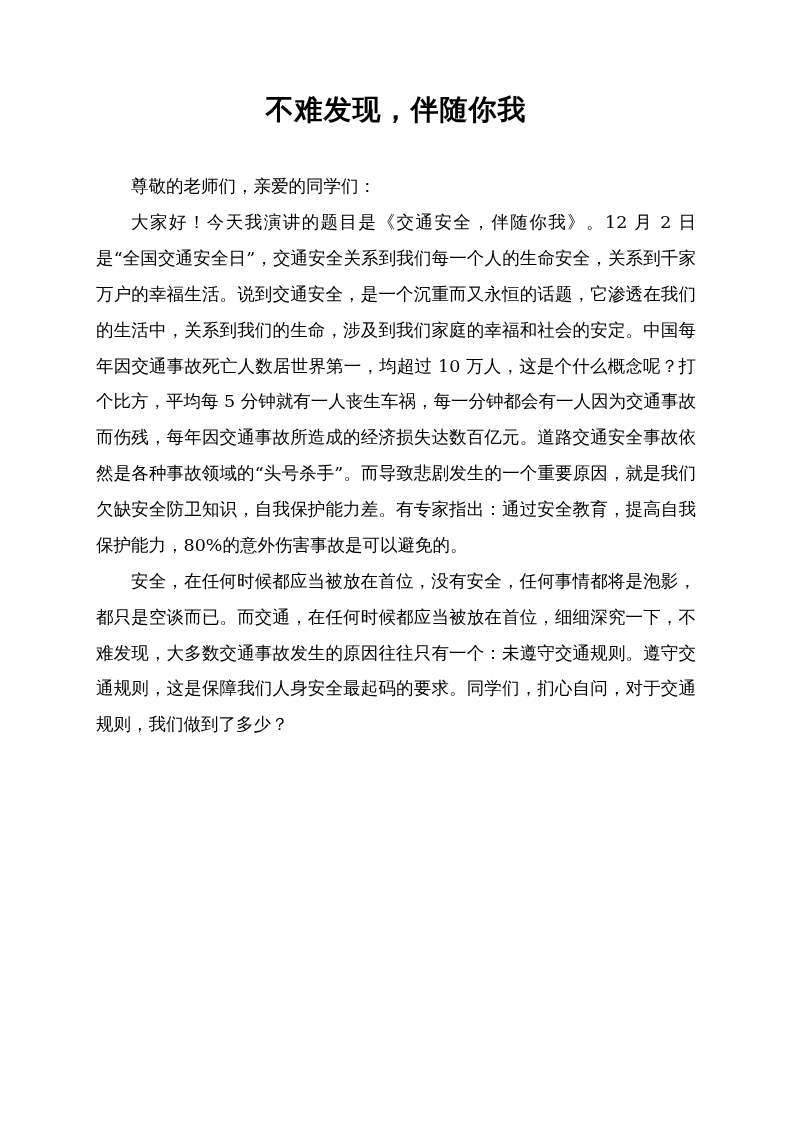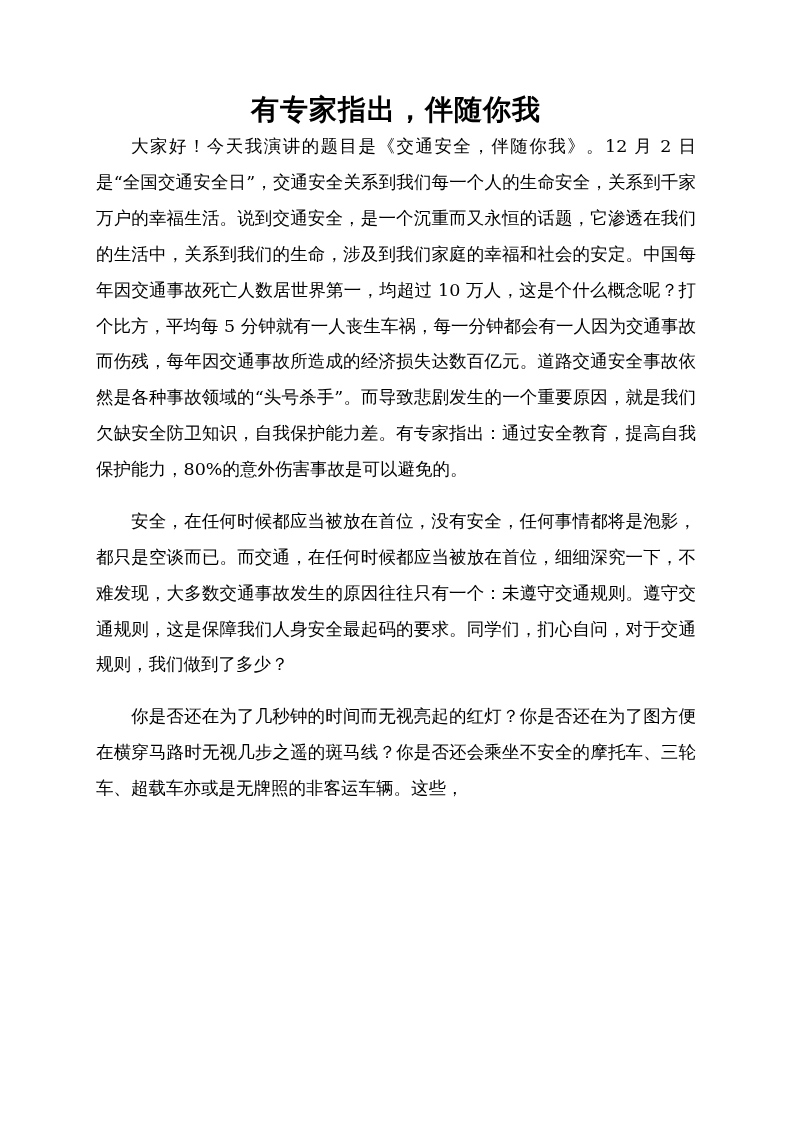"有专家指出，伴随你我" h1.doc-title { text: 有专家指出 -> 不难发现 }
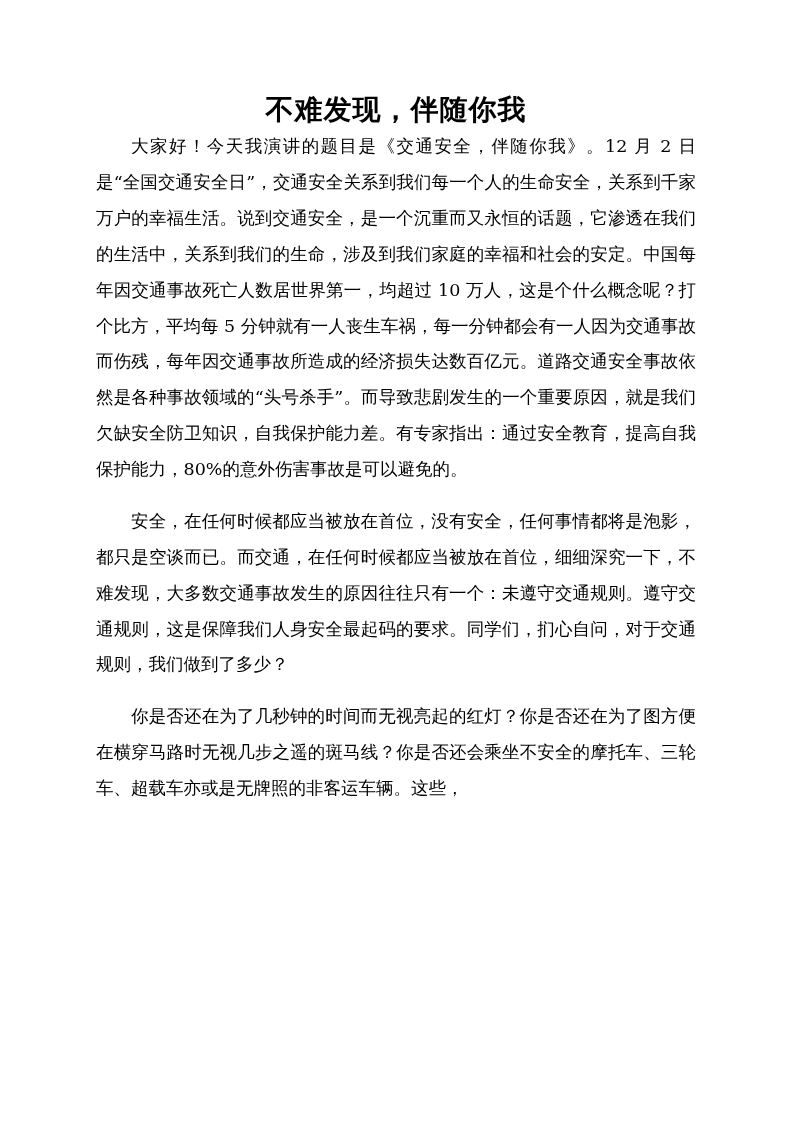"尊敬的老师们，亲爱的同学们：" p.para { html: none -> <p>尊敬的老师们，亲爱的同学们：</p> }
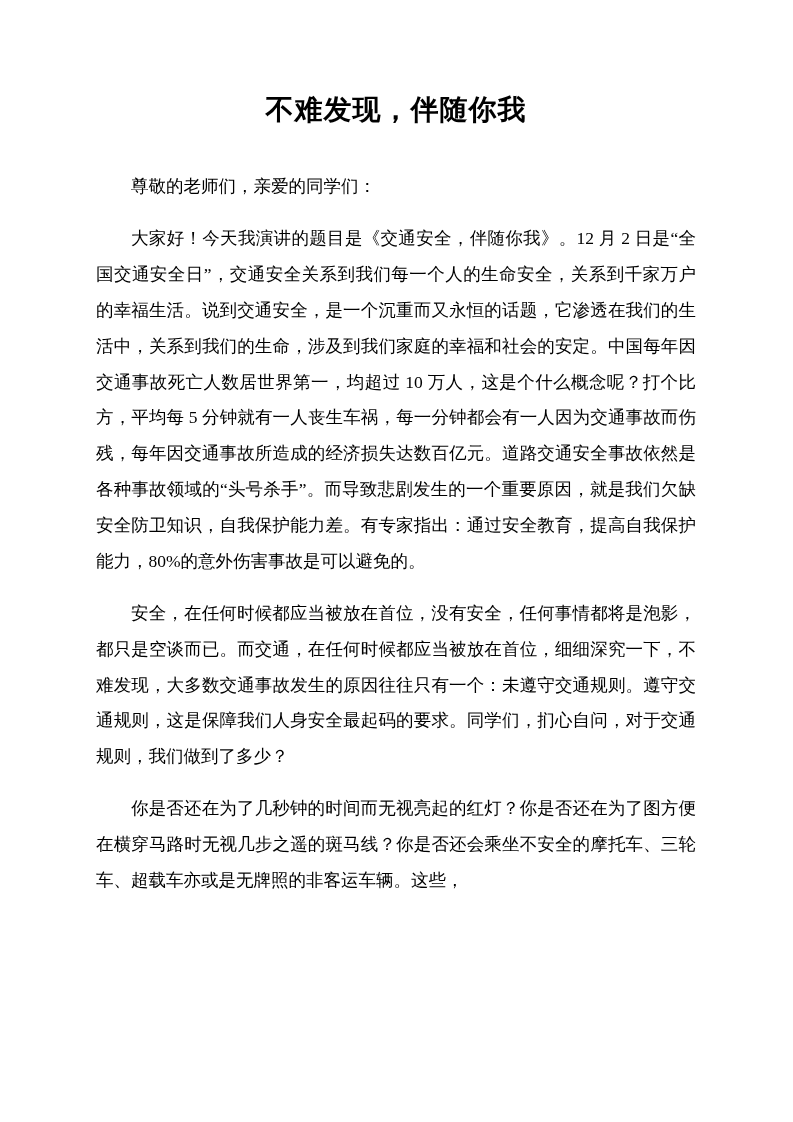"大家好！今天我演讲的题目是《交通安全，伴随你我》。12 月 2" .para + .para { font-family: Liberation Serif, serif -> none; margin-top: 16px -> 0 }
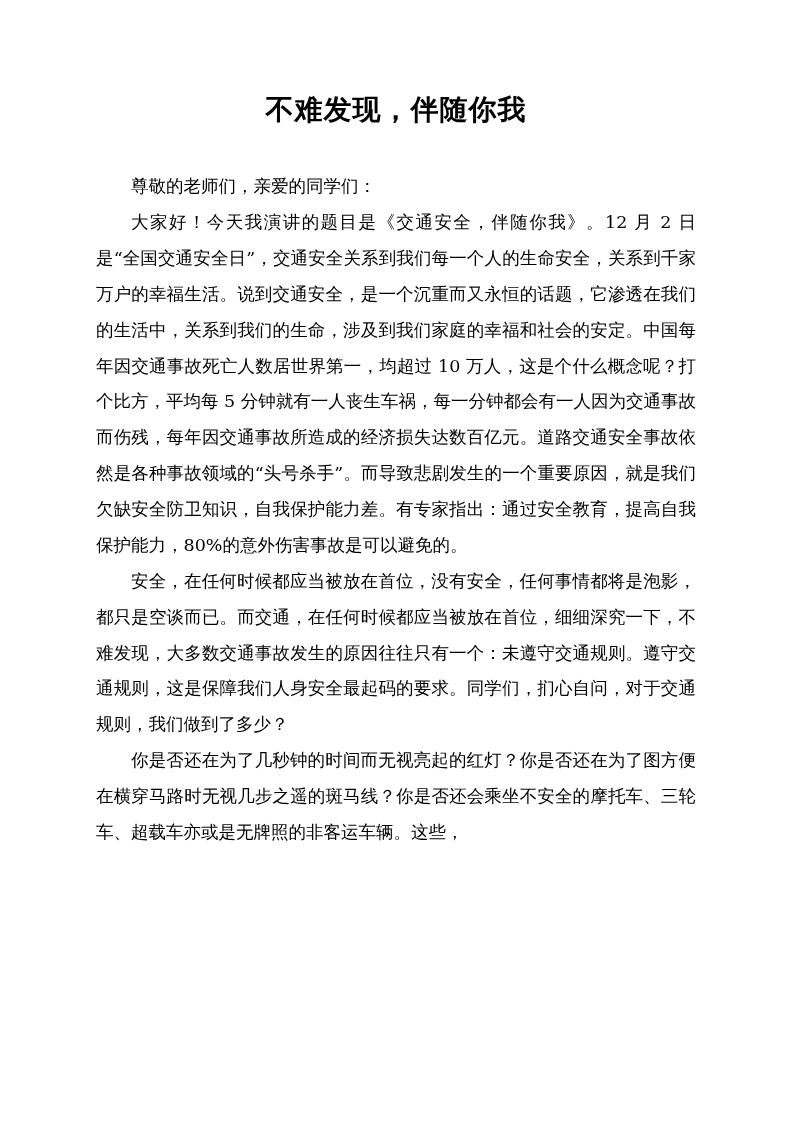"你是否还在为了几秒钟的时间而无视亮起的红灯？你是否还在为了图方便在横穿马路时无视" p.para { html: <p>你是否还在为了几秒钟的时间而无视亮起的红灯？你是否还在为了图方便在横穿马路时无视几步之遥的斑马线？你是否还会乘坐不安全的摩托车、三轮车、超载车亦或是无牌照的非客运车辆。这些，</p> -> none }
